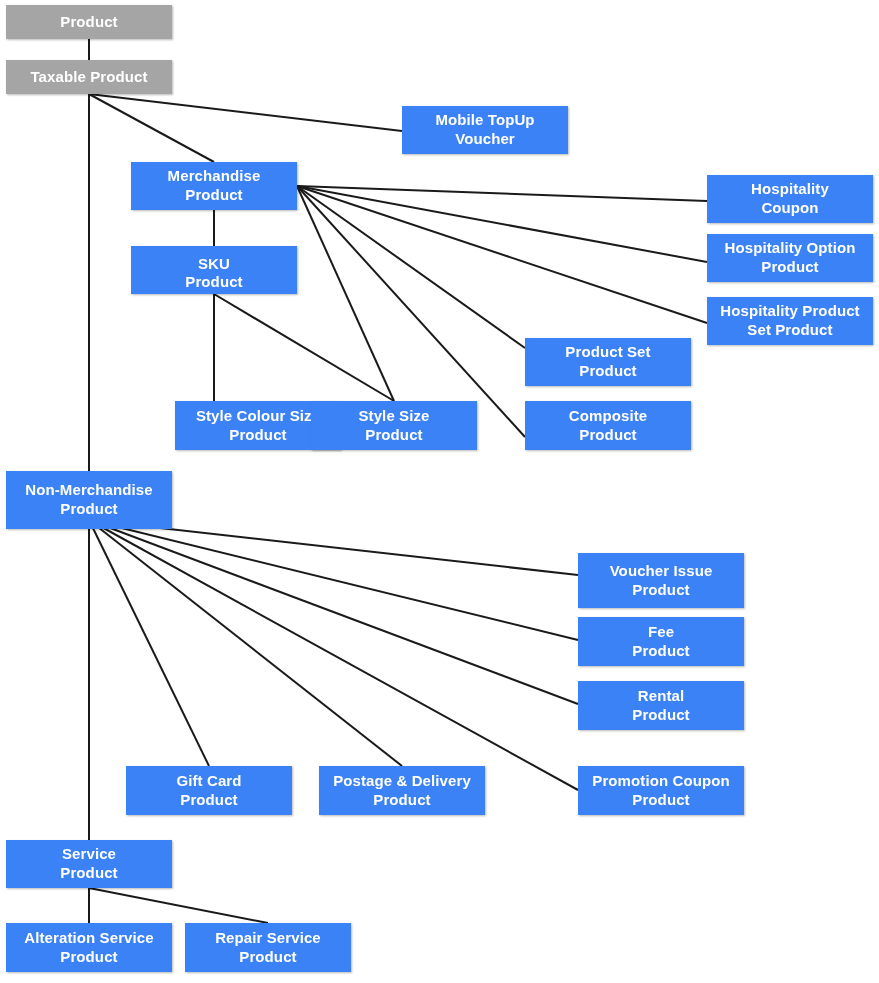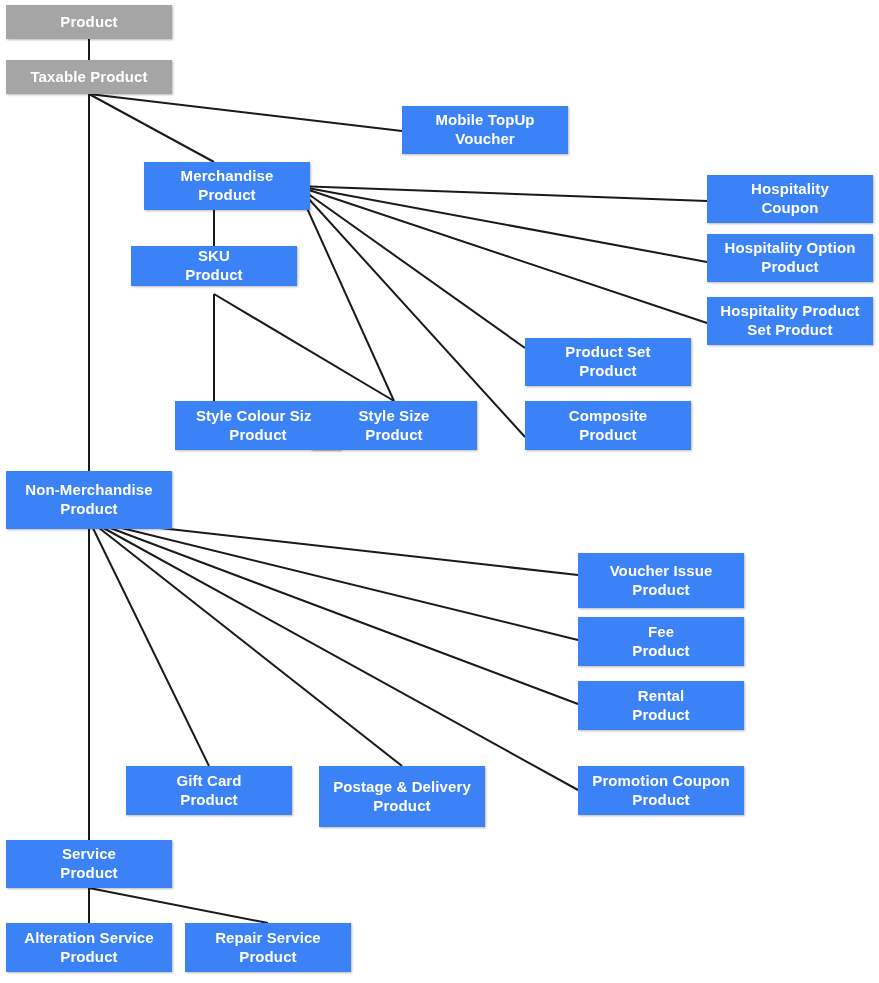"Merchandise" div.node { left: 144px -> 131px }
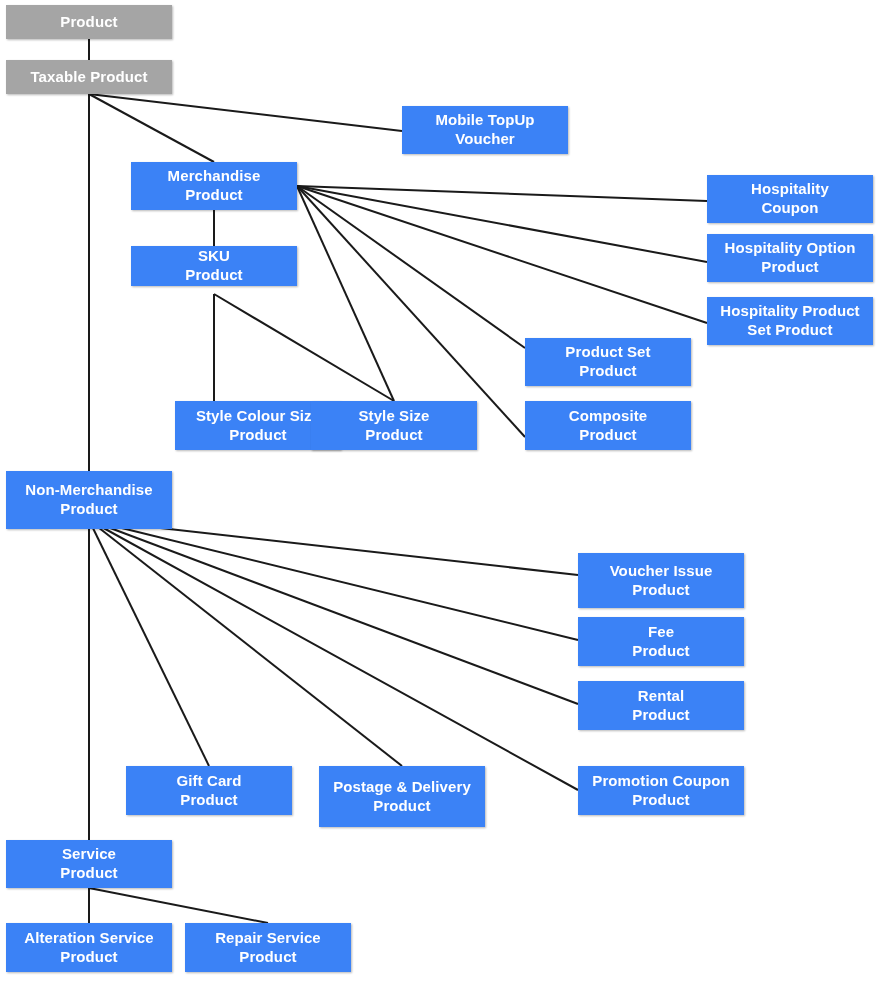"SKU" div.node { align-items: none -> flex-end; height: 40px -> 48px }
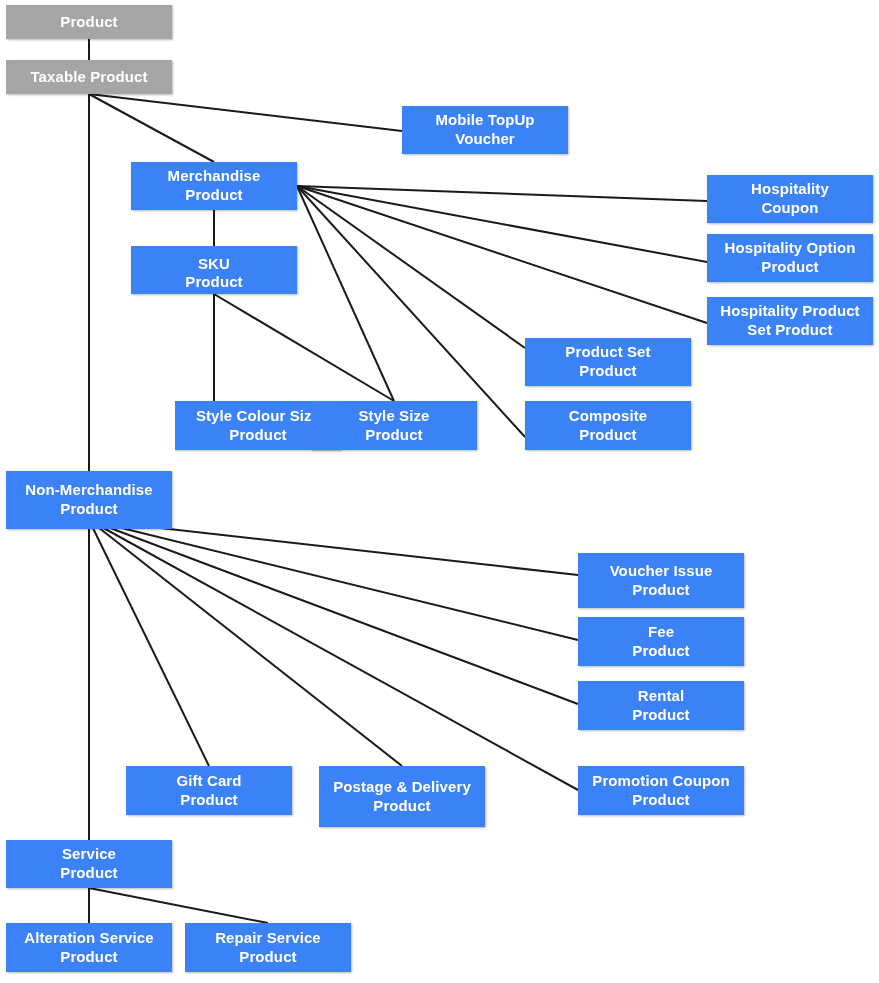"Postage & Delivery" div.node { height: 61px -> 49px }
